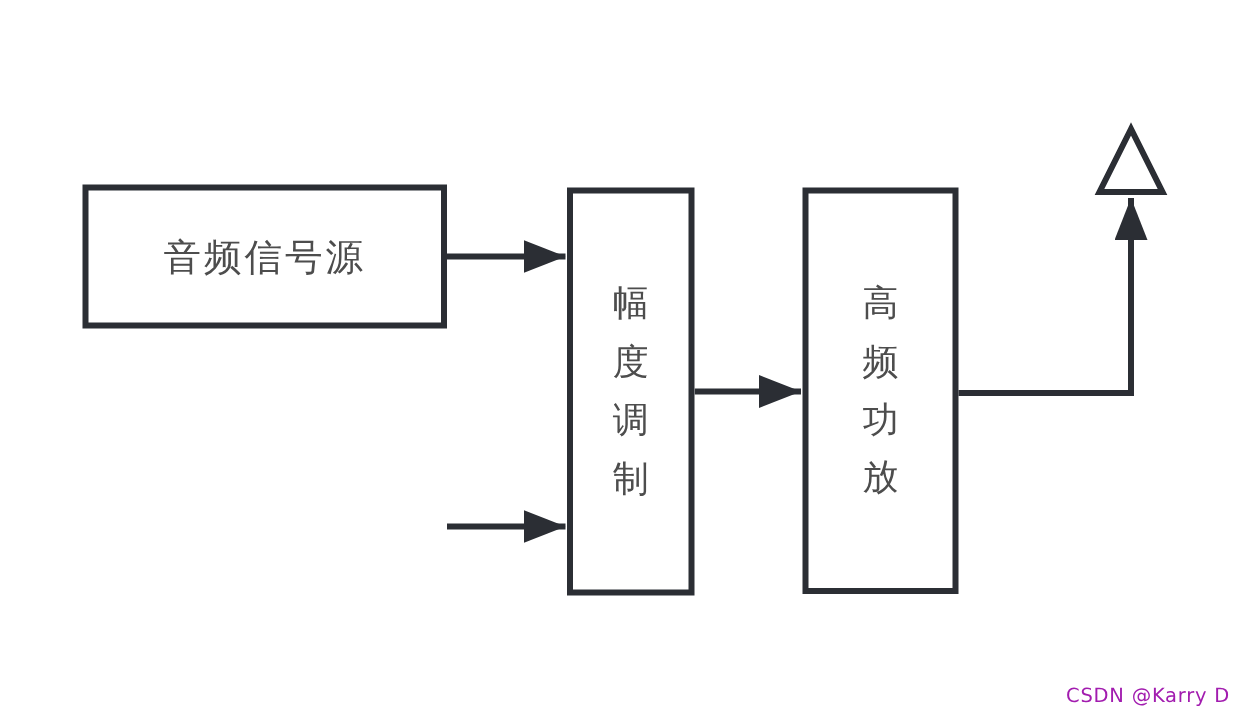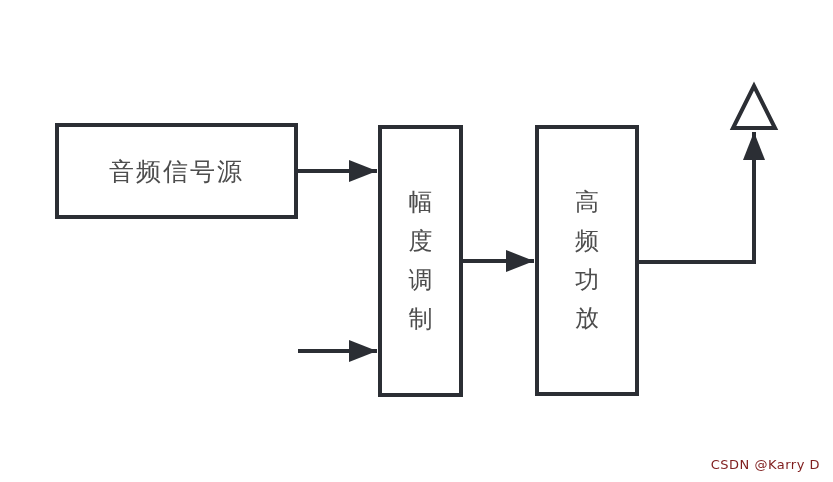"CSDN @Karry D" .watermark { color: #7f1d1d -> #a21caf }
